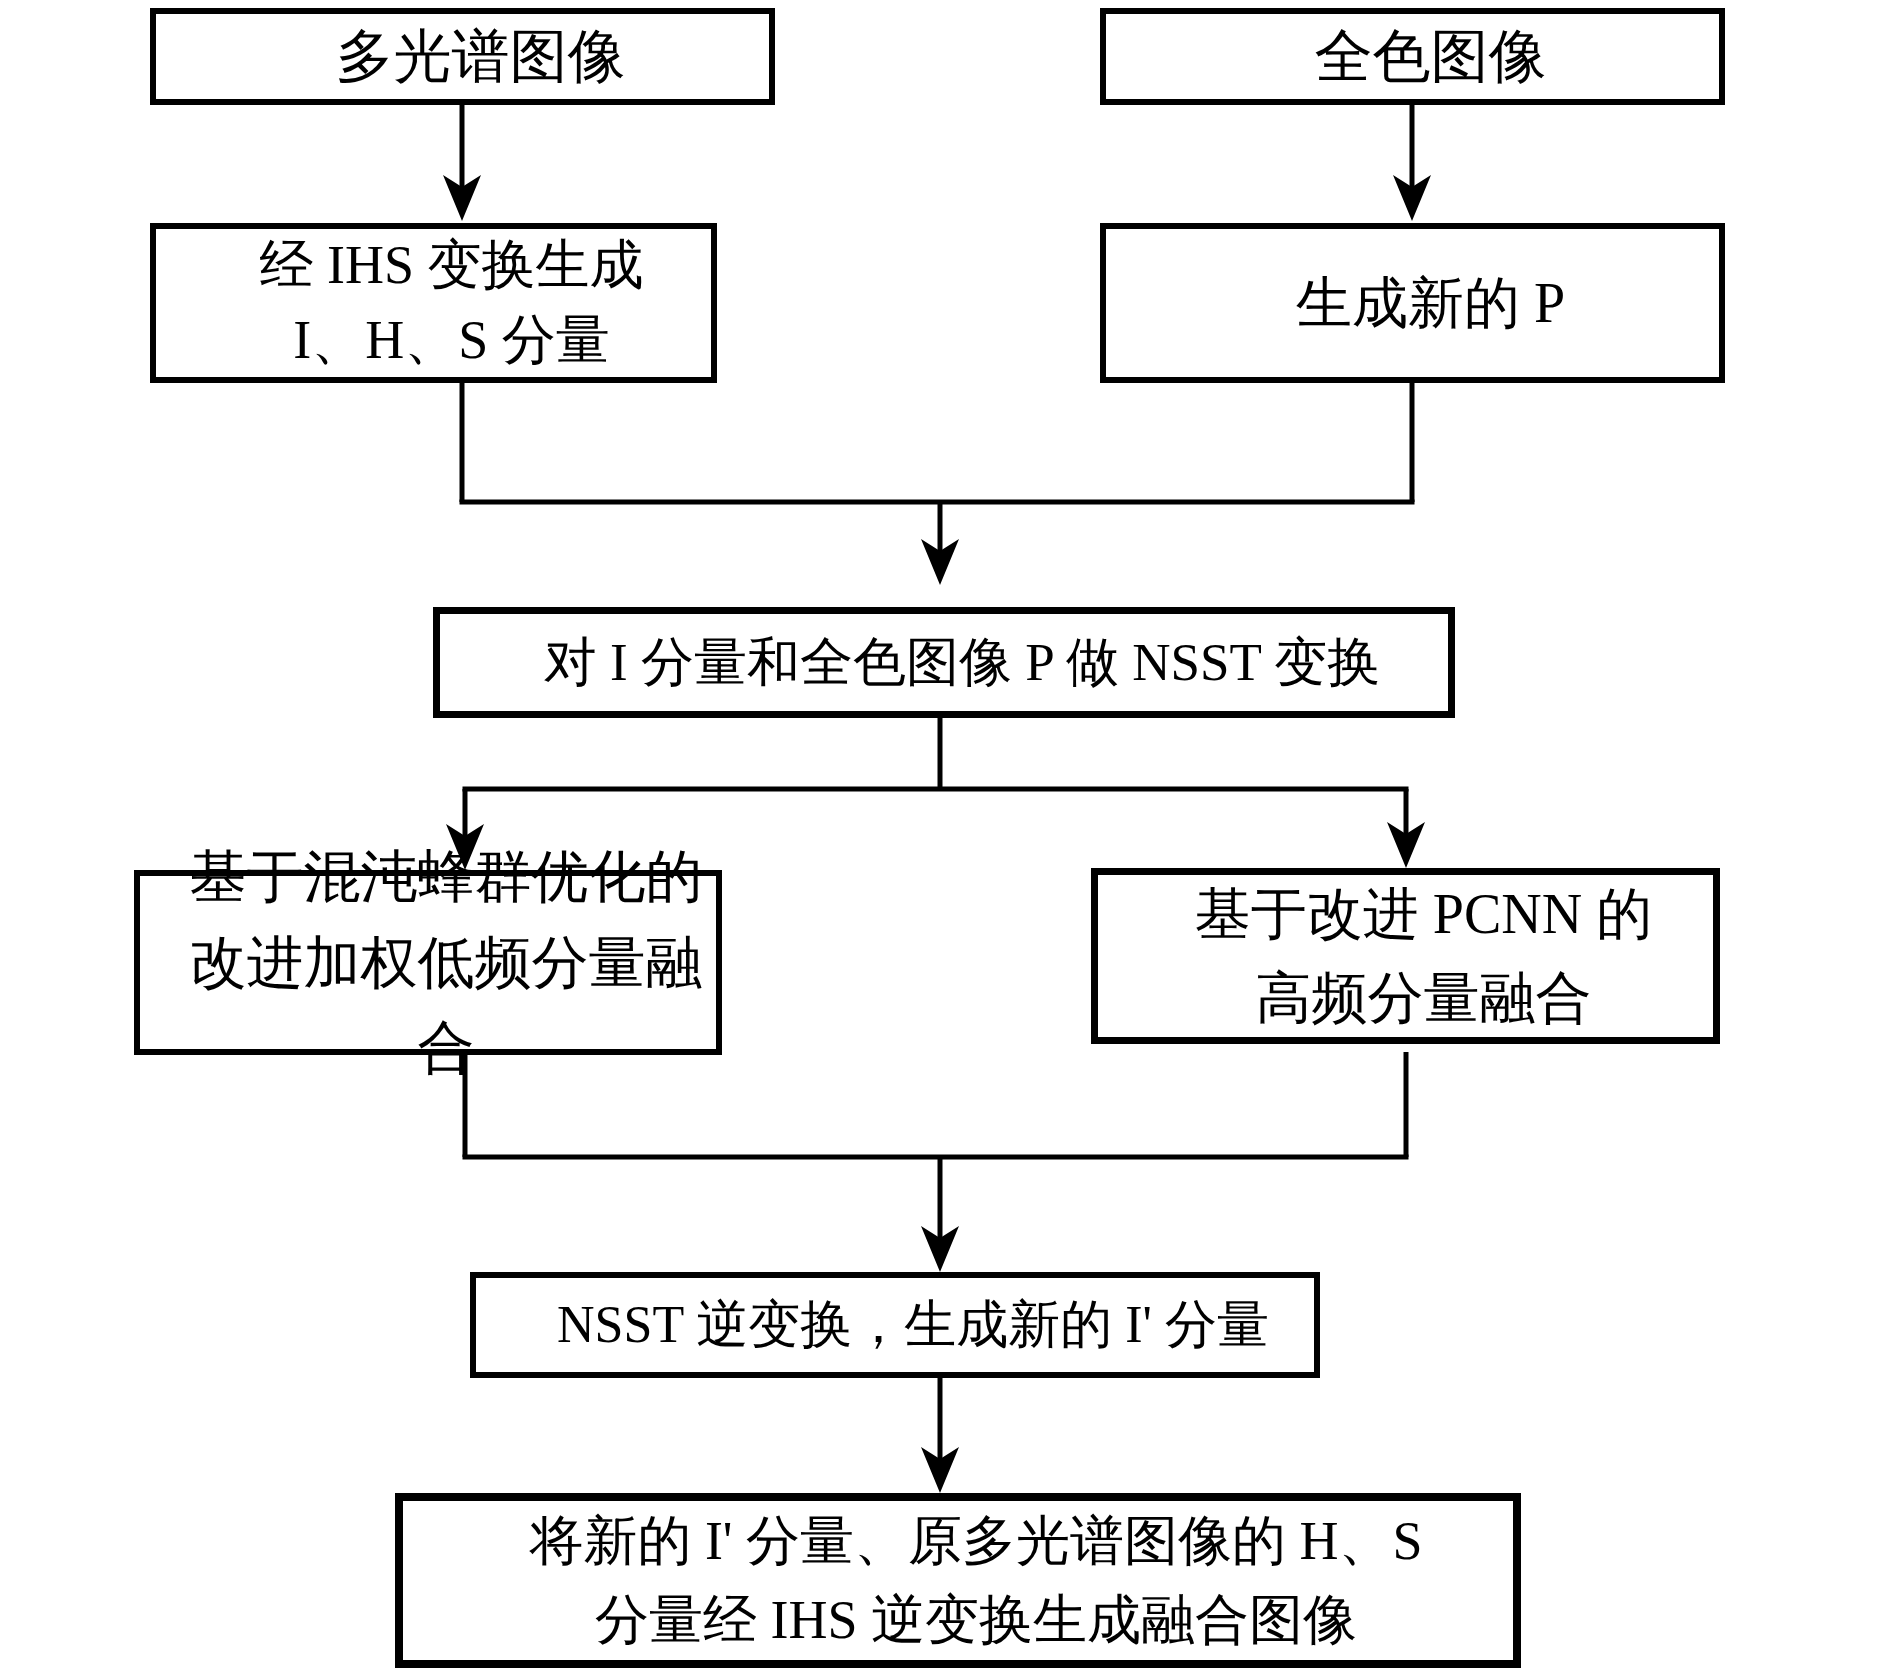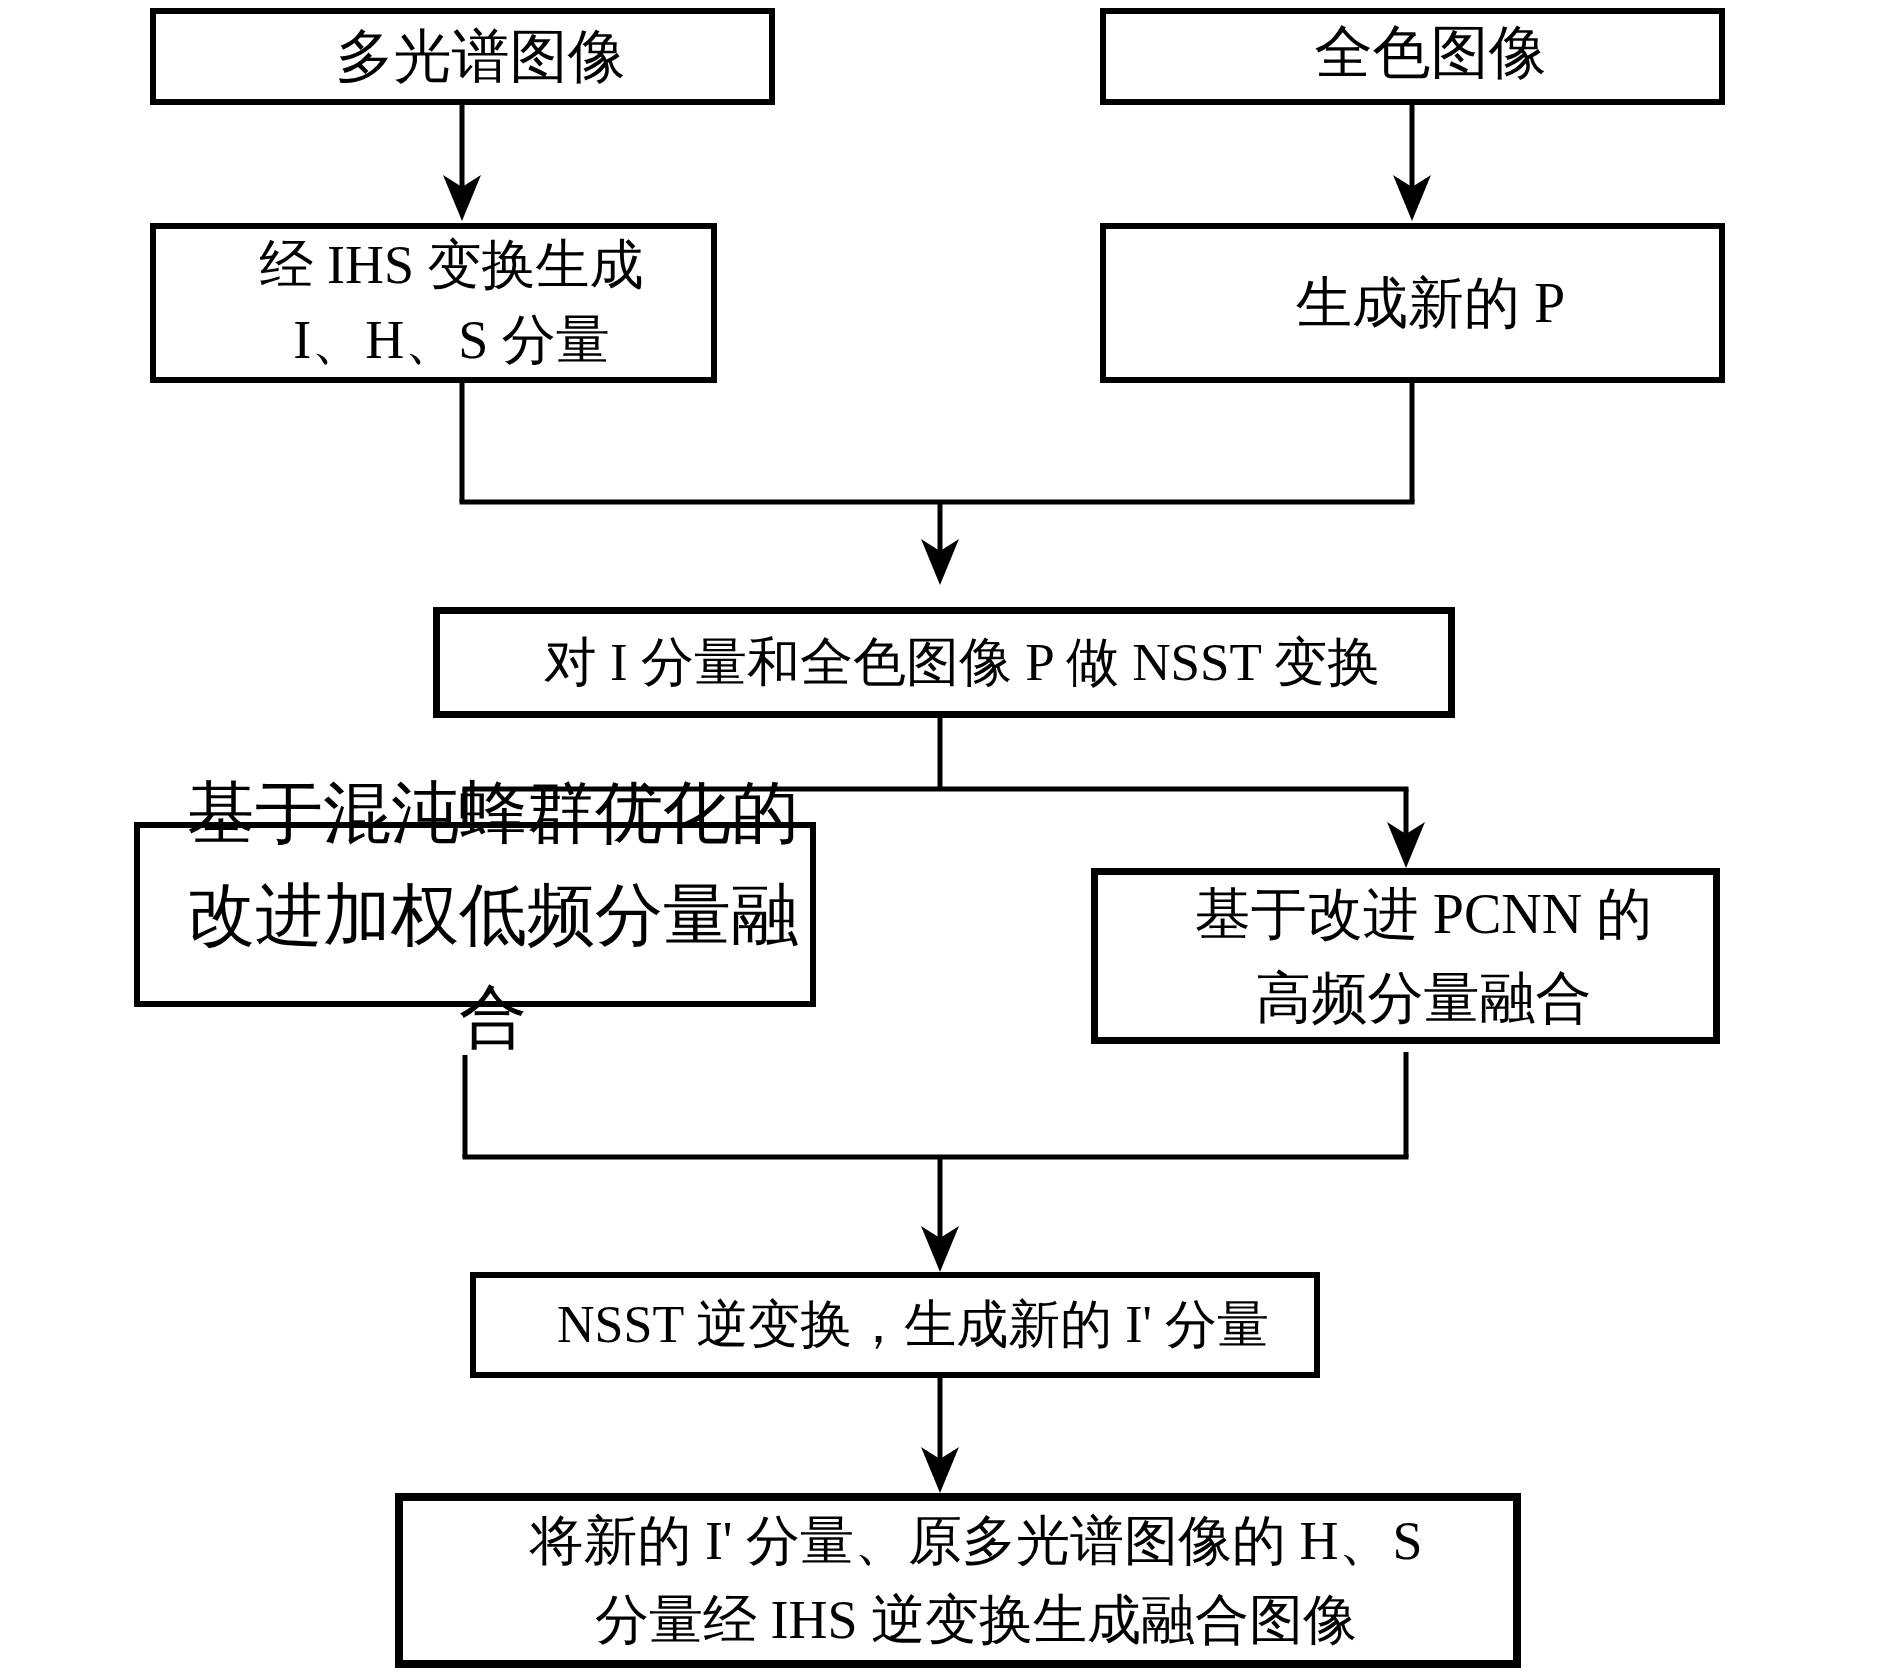"全色图像" .node-panchromatic { font-family: Liberation Mono, monospace -> none }
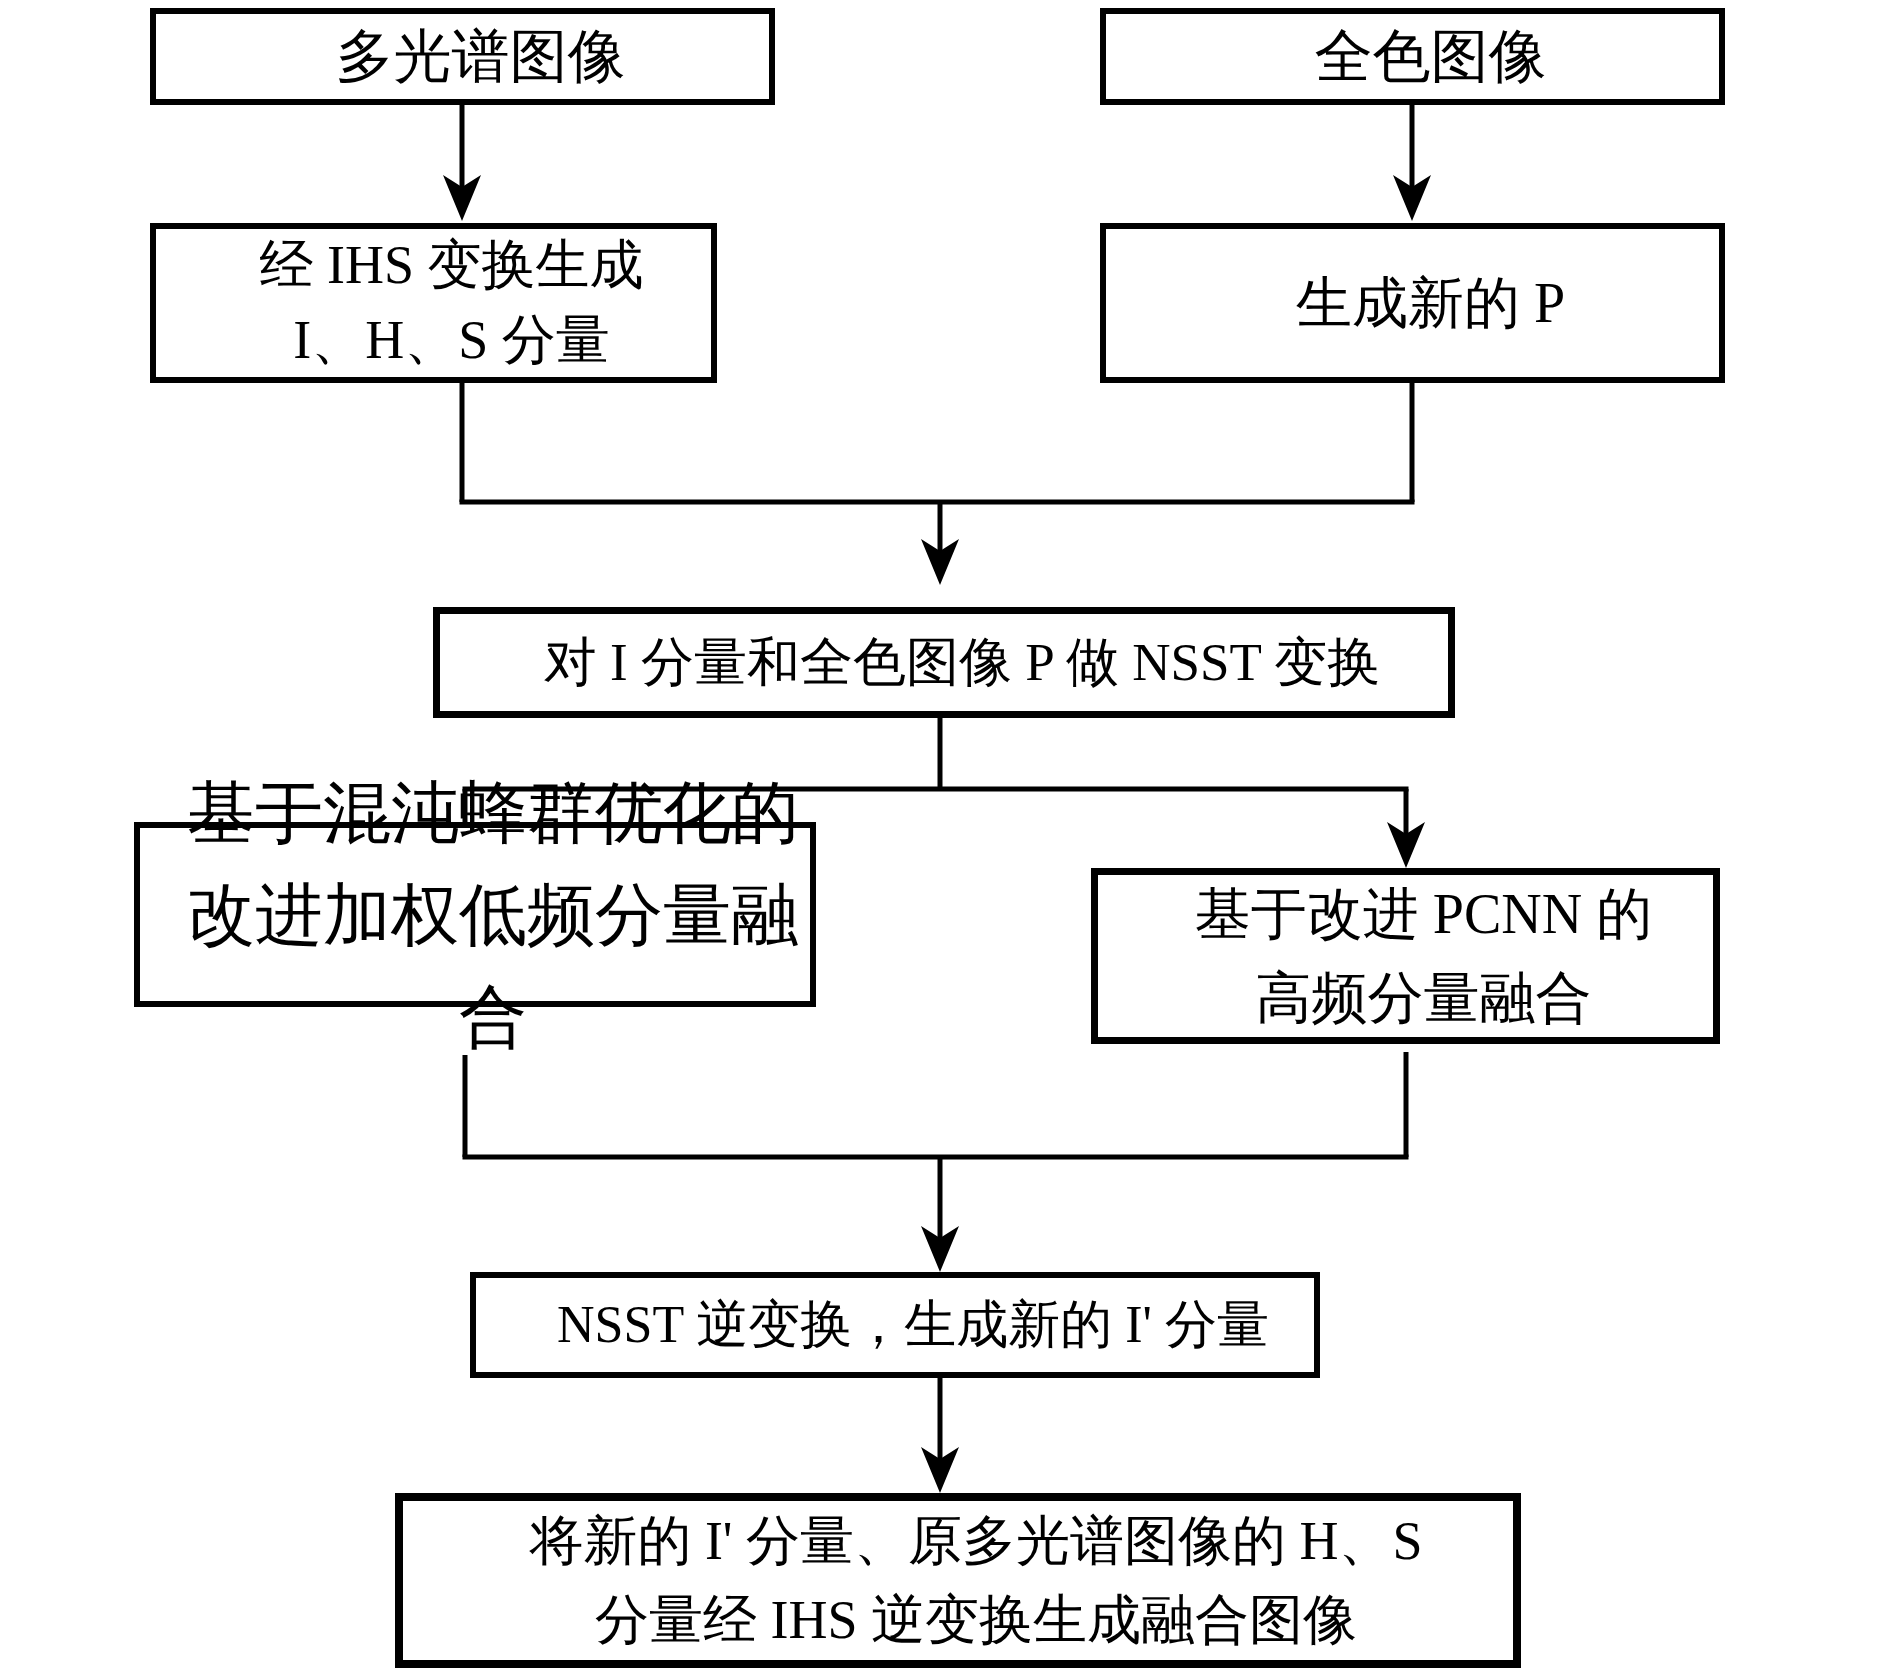"基于混沌蜂群优化的" .node-lowfreq { font-size: 68px -> 57px; top: 822px -> 870px; width: 682px -> 588px }
